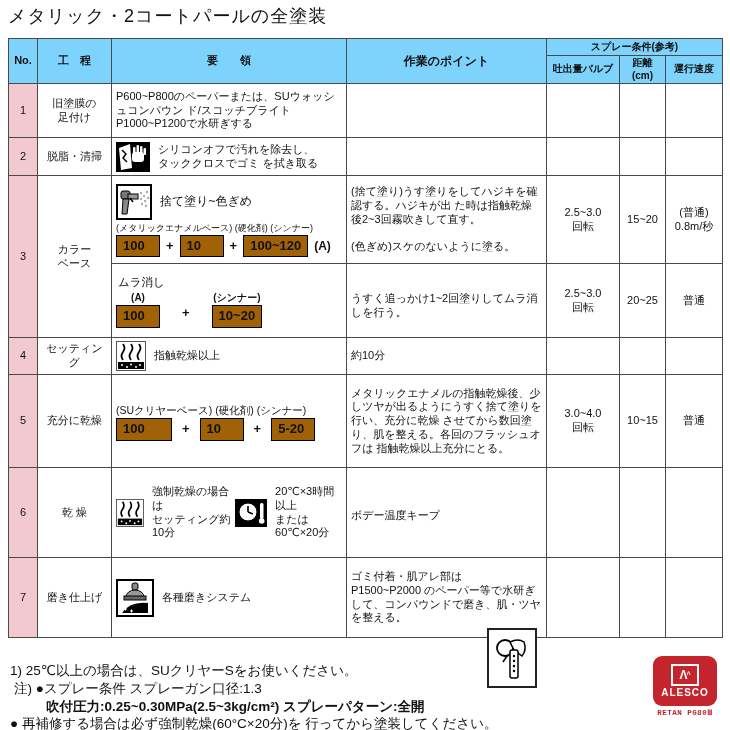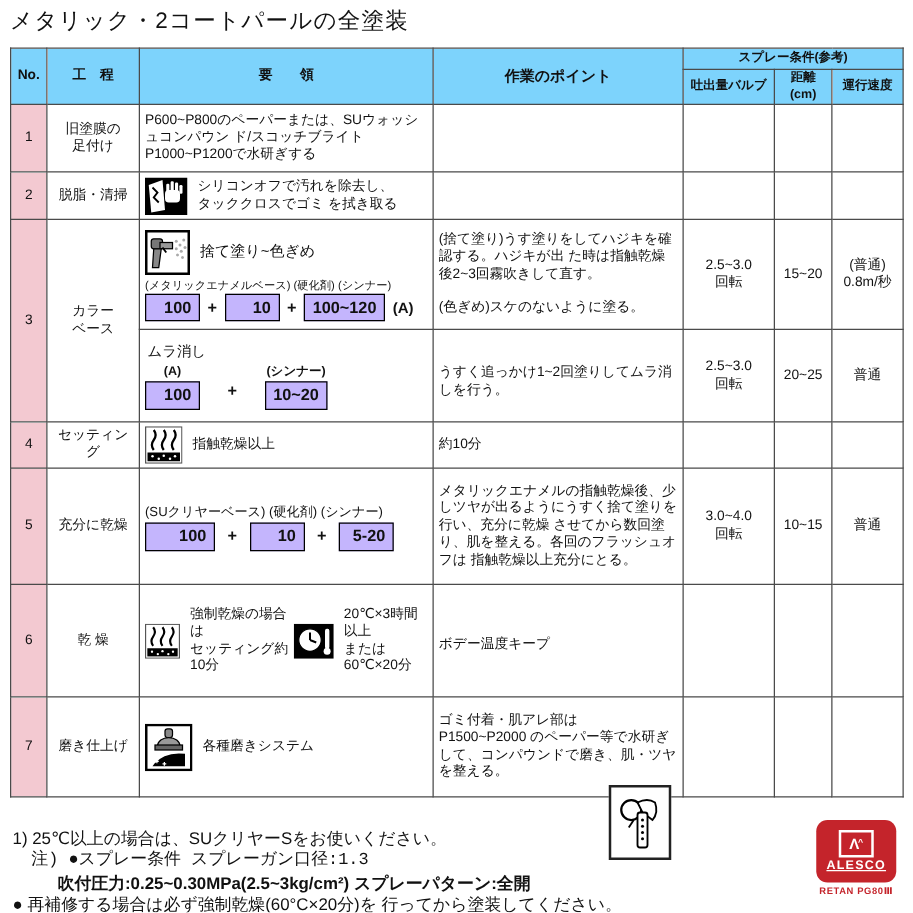"100" .numbox { background: #c4b5fd -> #a16207; text-align: right -> left }
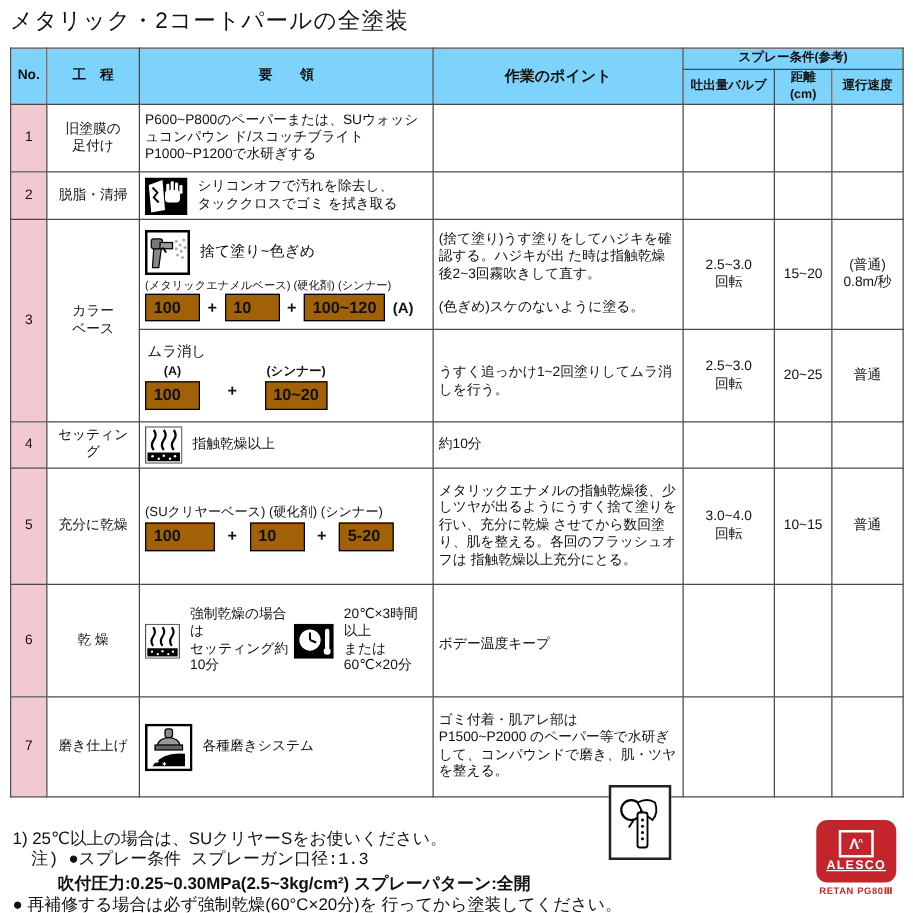"注) ●スプレー条件 スプレーガン口径:1.3" .note-l2 { font-family: Liberation Mono, monospace -> none; margin-left: 15px -> 4px }
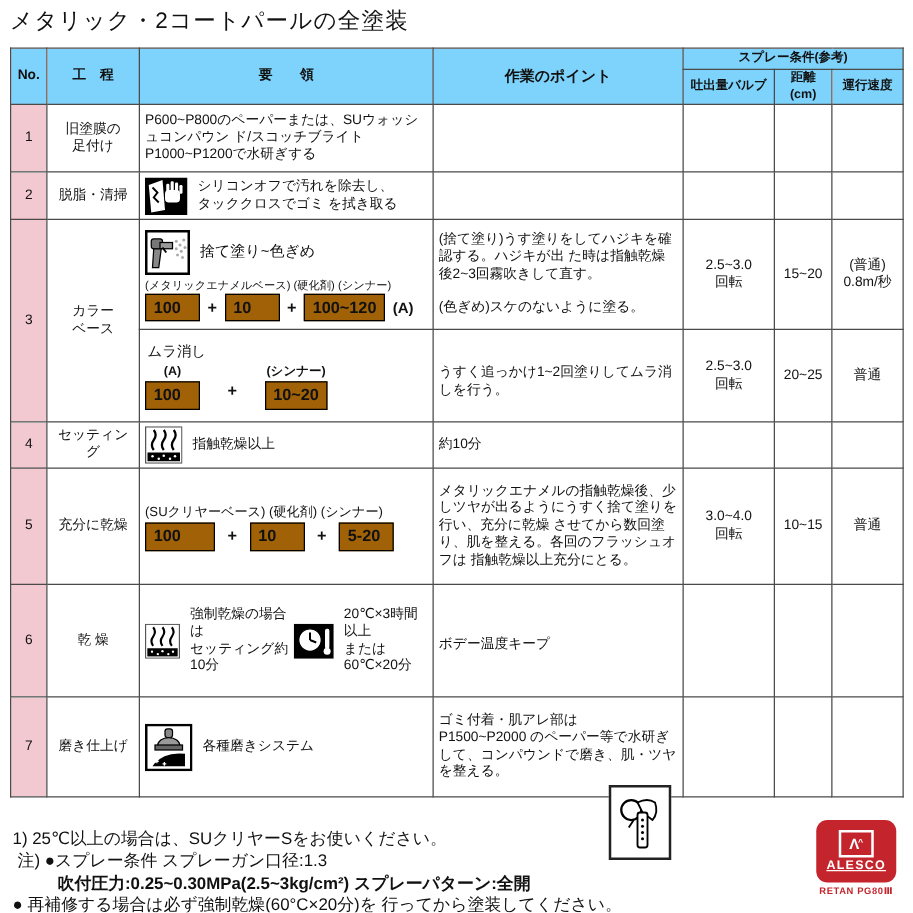"ALESCO" .logo-word { text-decoration: underline -> none }
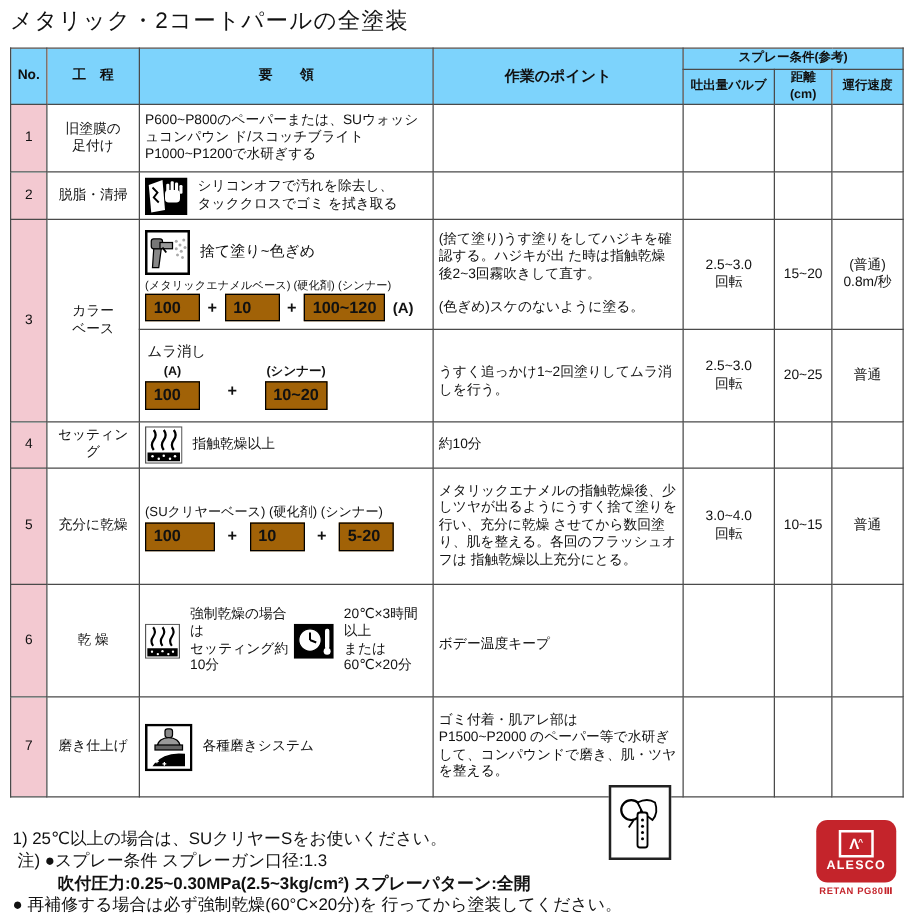"RETAN PG80Ⅲ" .logo-sub { font-family: none -> Liberation Mono, monospace }
